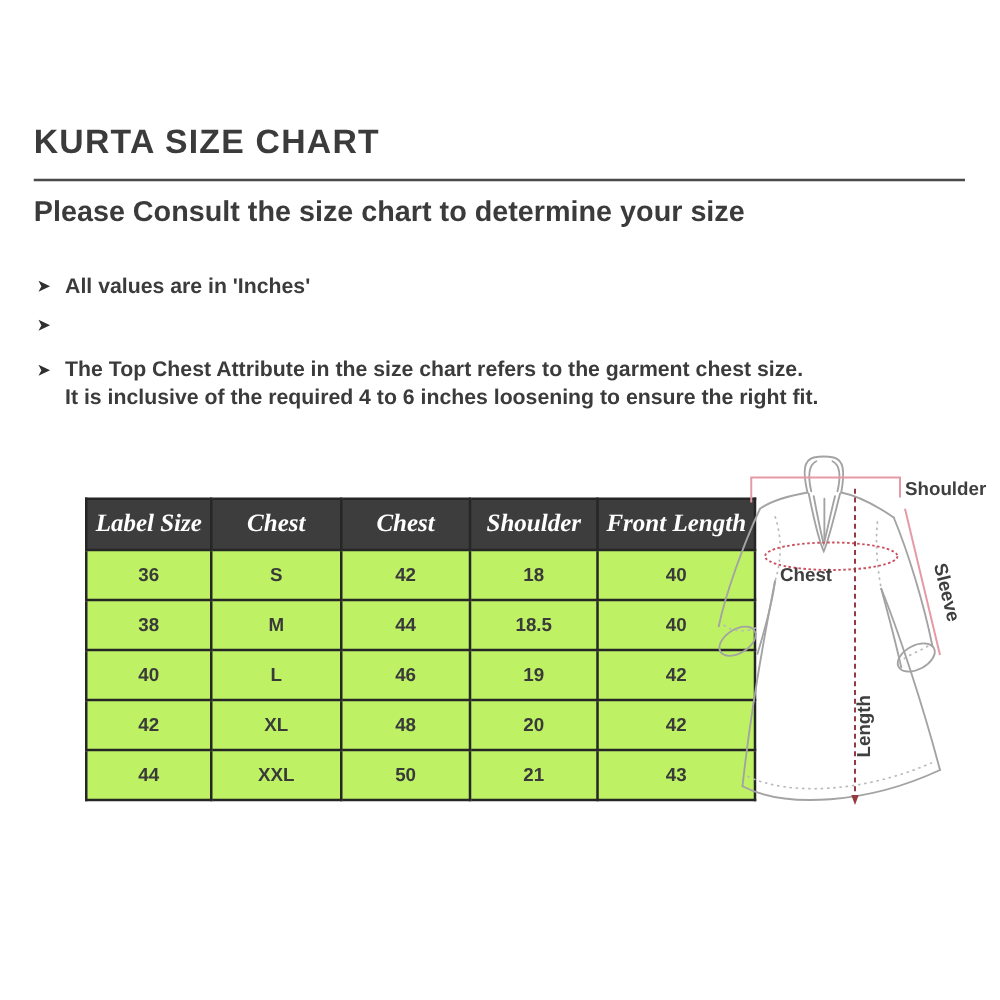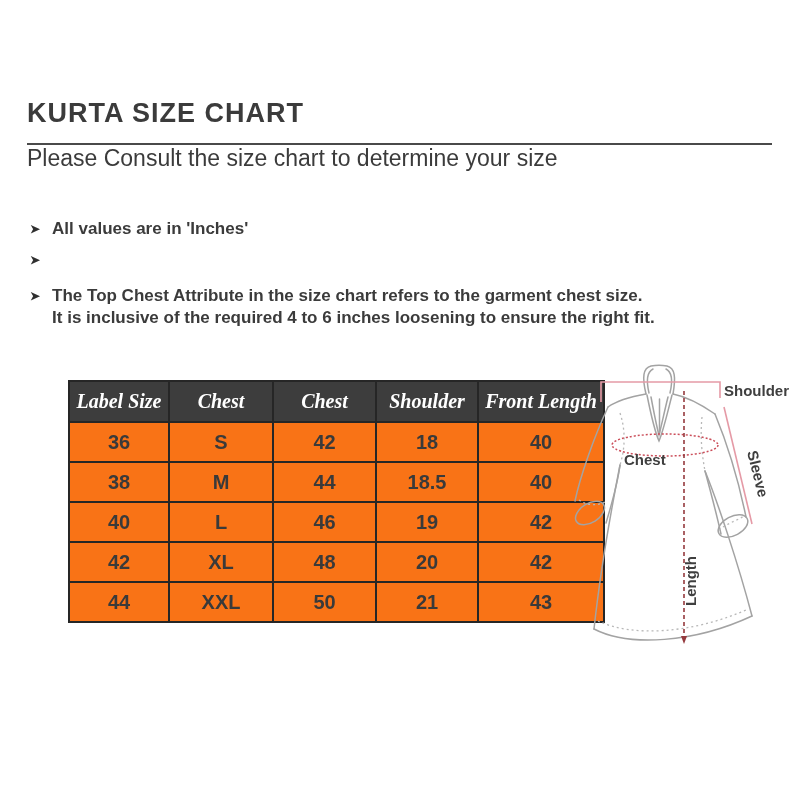"Please Consult the size chart" .page-subtitle { font-weight: normal -> bold; margin-top: none -> 11px }
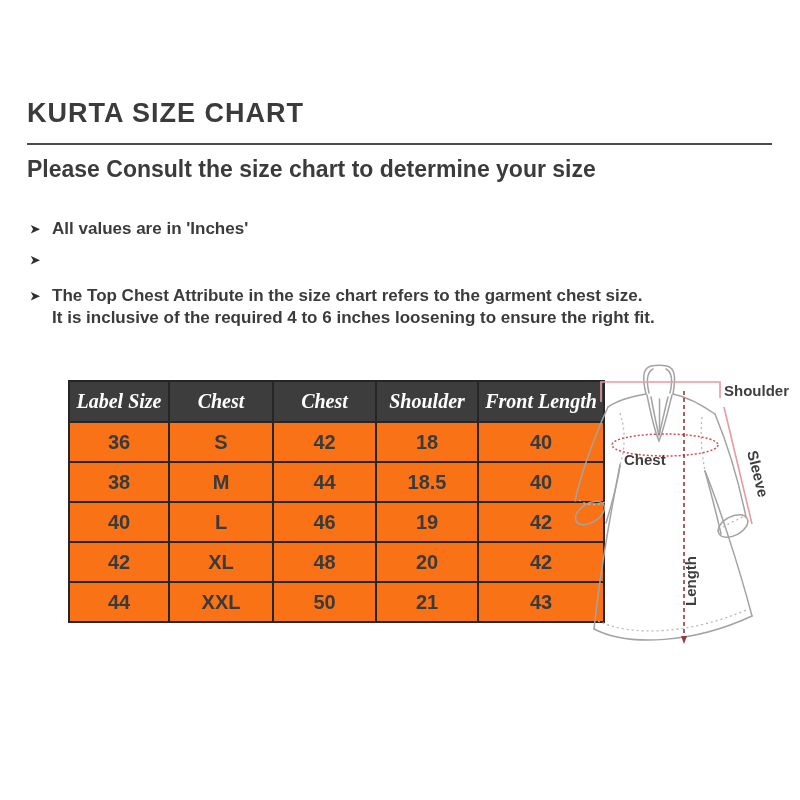"Label Size" .size-table-wrap { top: 380px -> 398px }
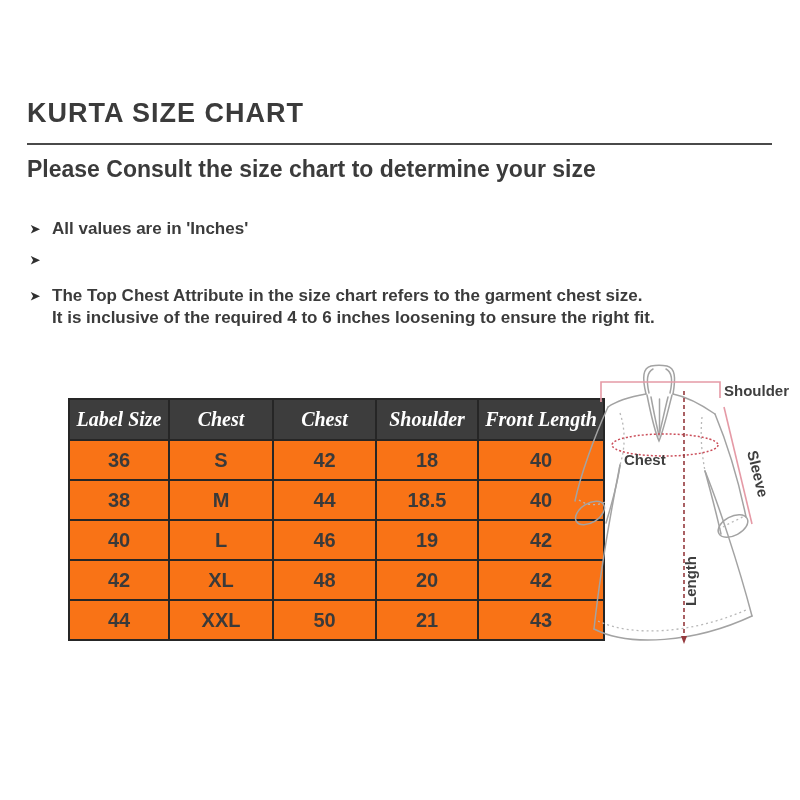"36" table.size-table td { background: #f97316 -> #bef264; font-size: 20px -> 15px }
